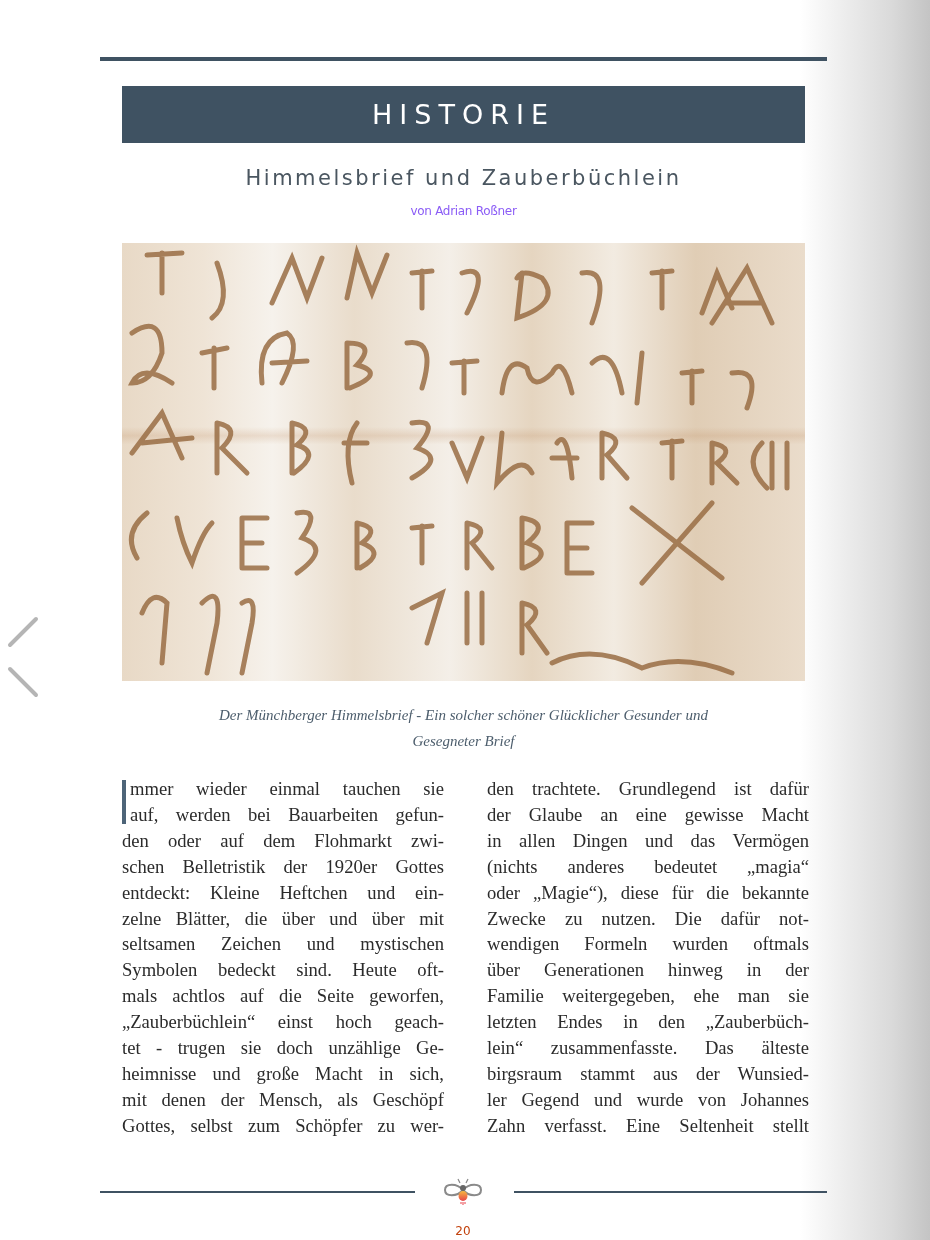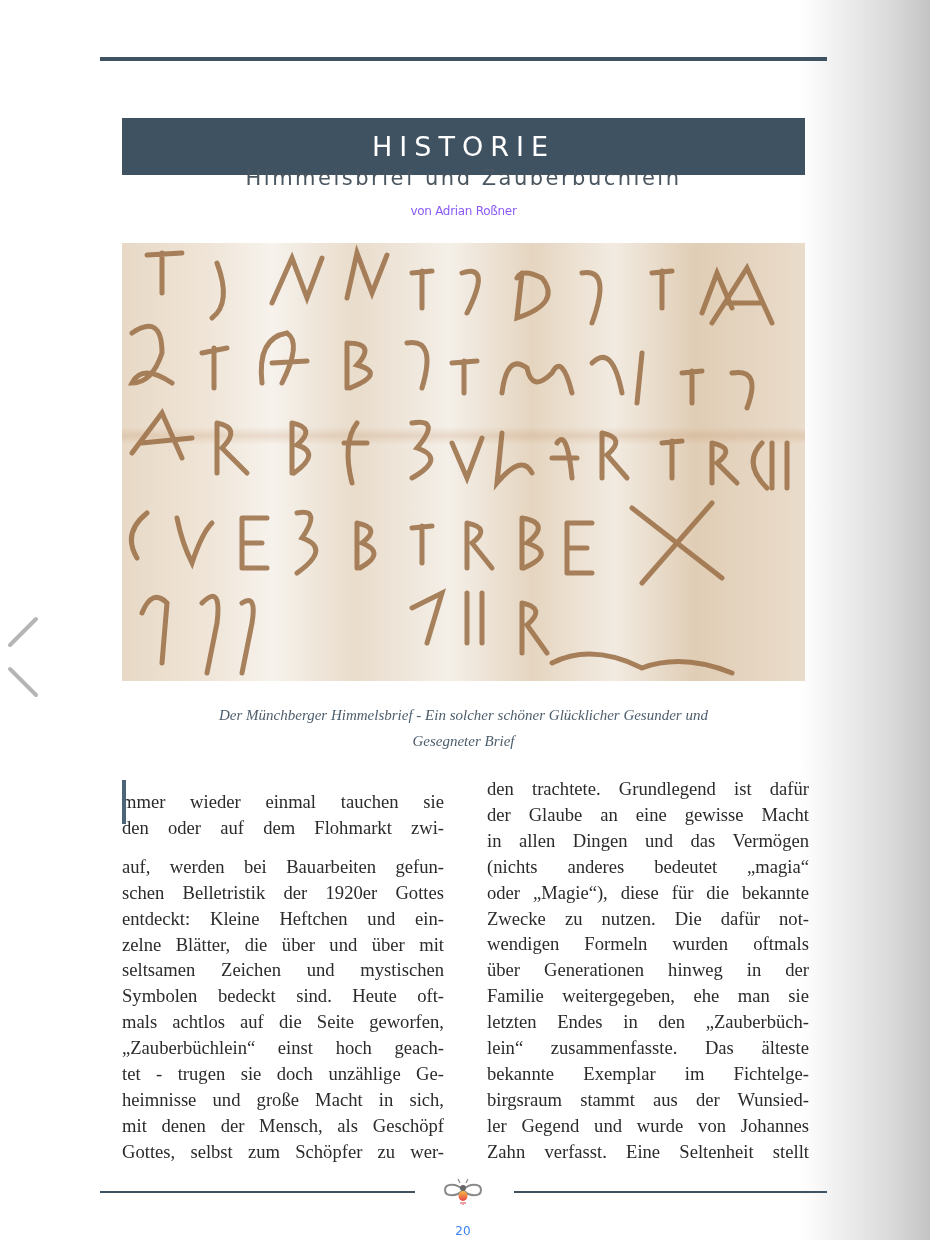"HISTORIE" .section-banner { margin-top: 32px -> none }
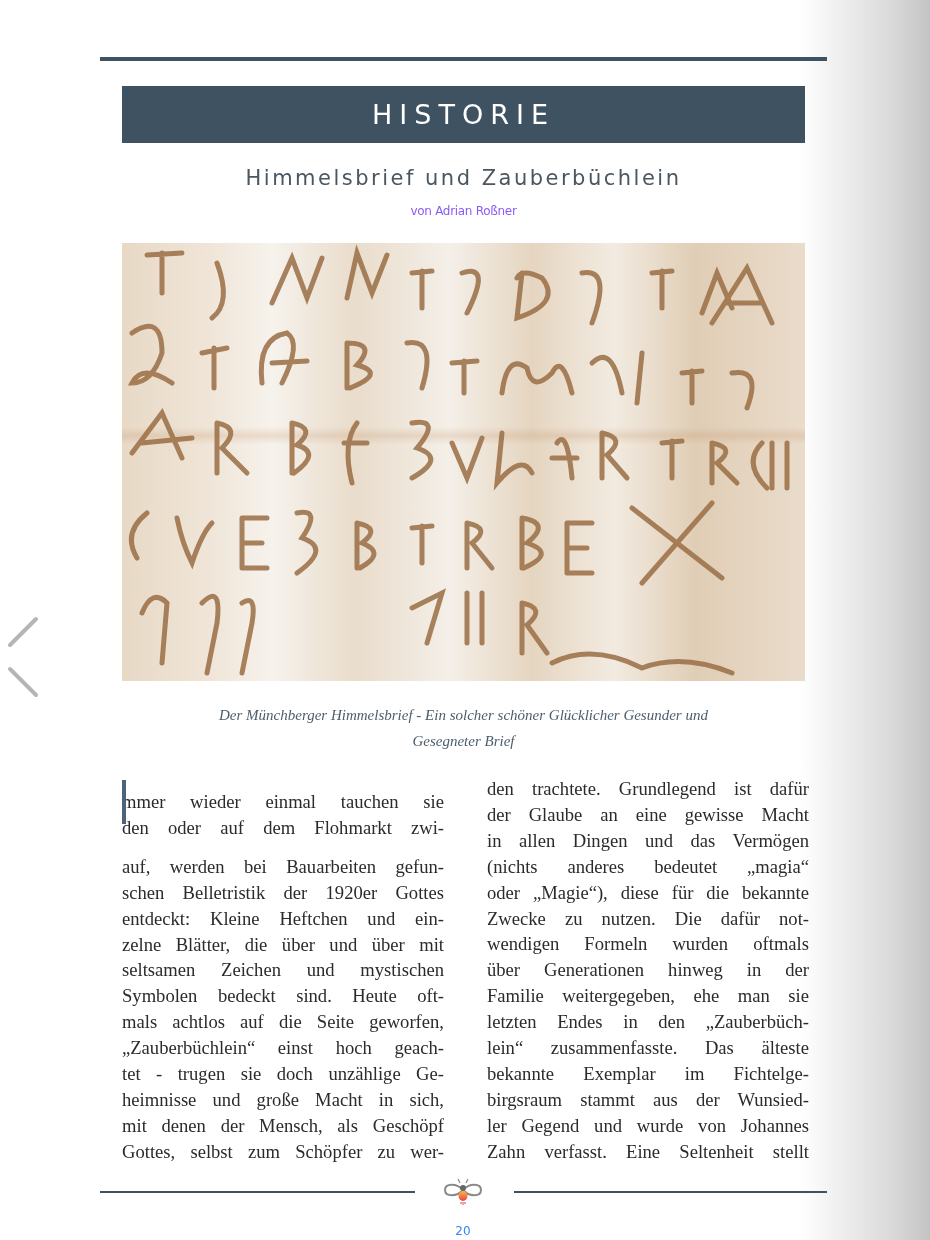"mmer wieder einmal tauchen sie" .indent { margin-top: 13px -> none; padding-left: 0 -> 8px }
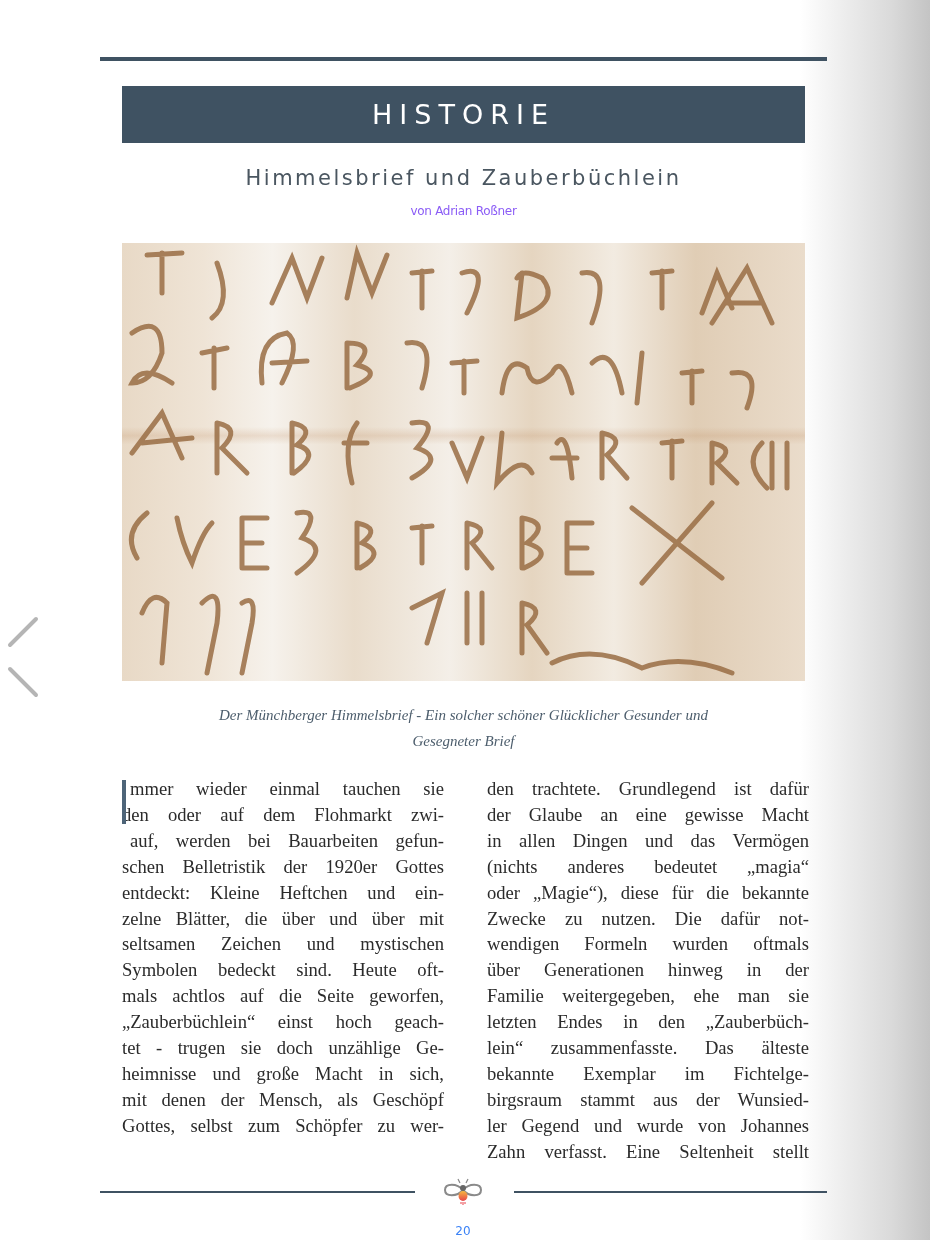"den oder auf dem Flohmarkt" span.line { order: before "auf, werden bei Bauarbeiten gefun-" -> after "auf, werden bei Bauarbeiten gefun-" }
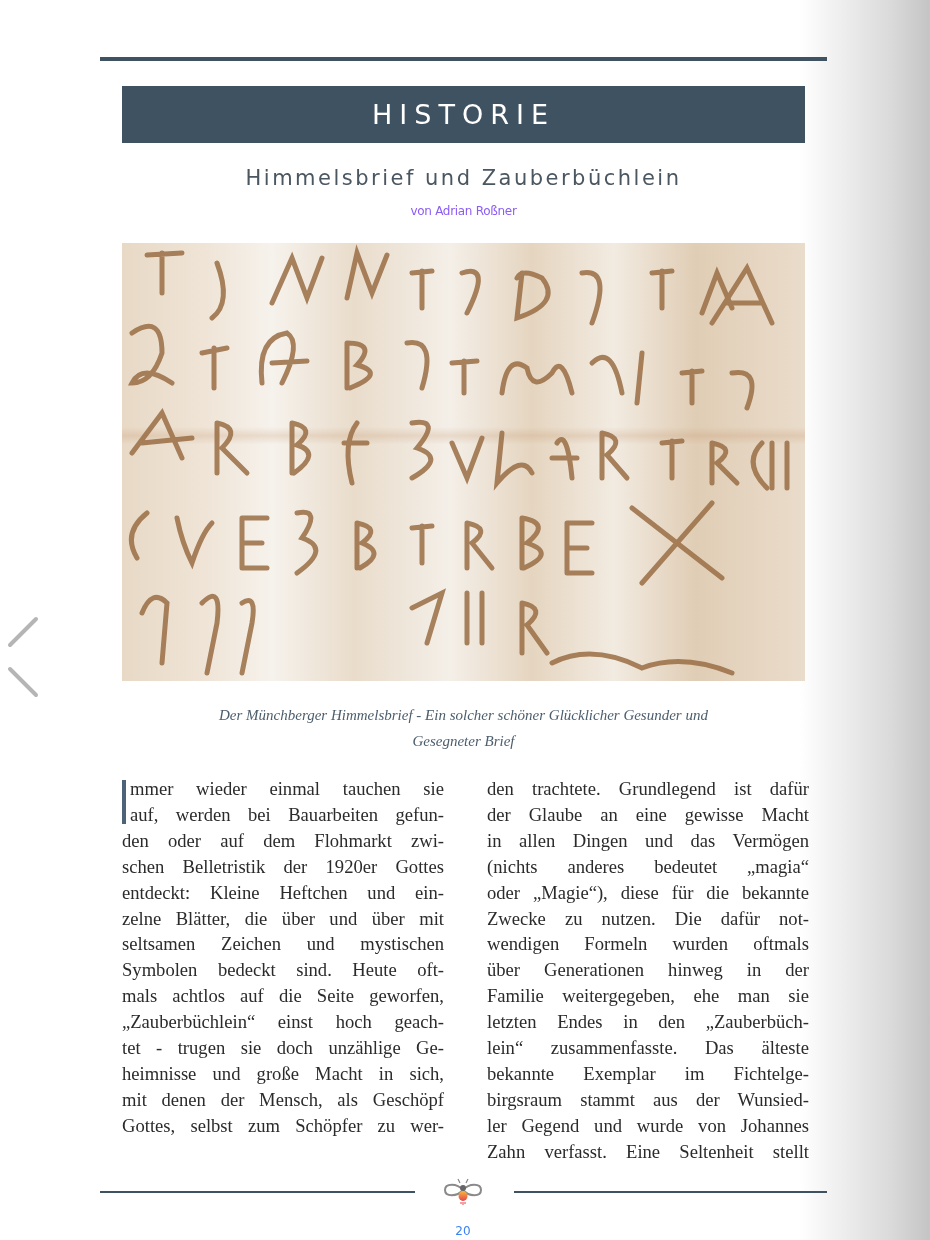"bekannte Exemplar im Fichtelge-" span.line { html: <span>bekannte Exemplar im Fichtelge-</span> -> none }
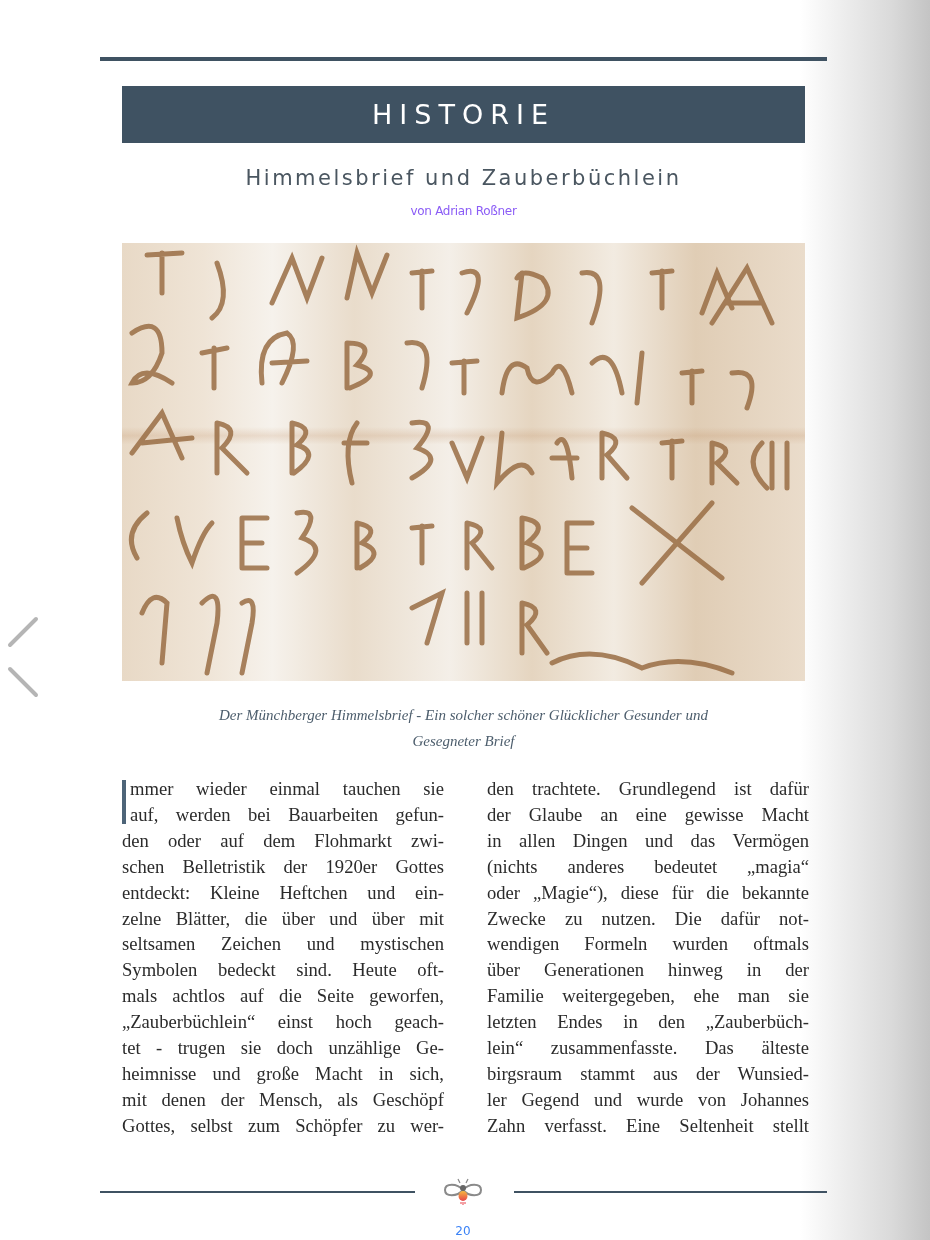"20" .page-number { color: #3b82f6 -> #c2410c }
